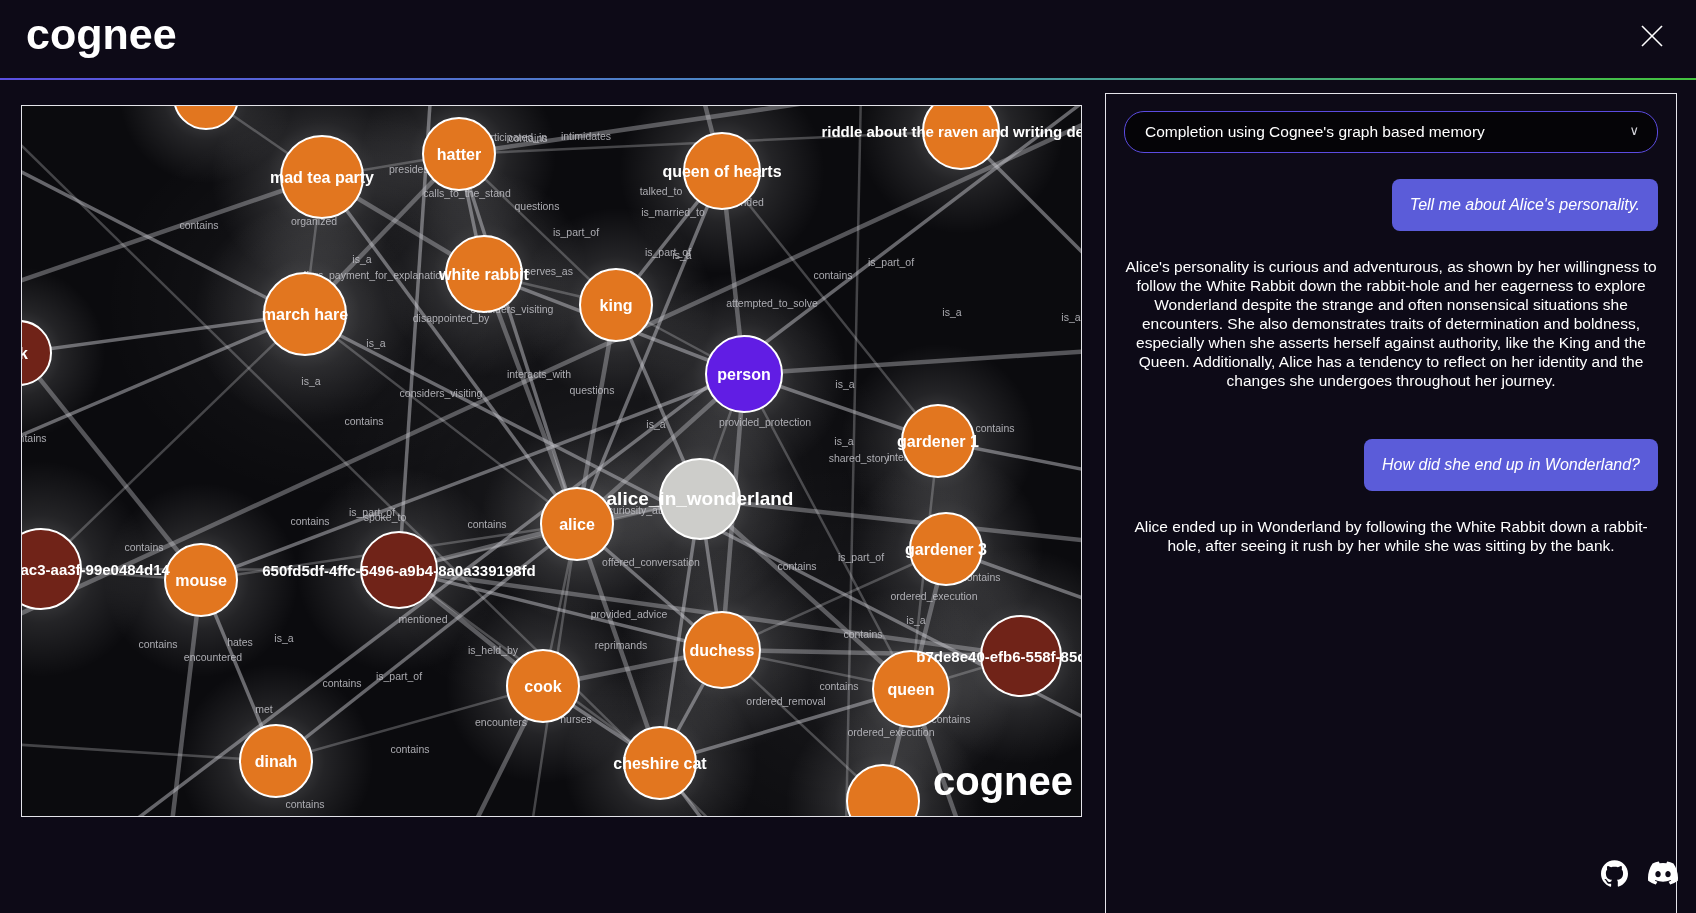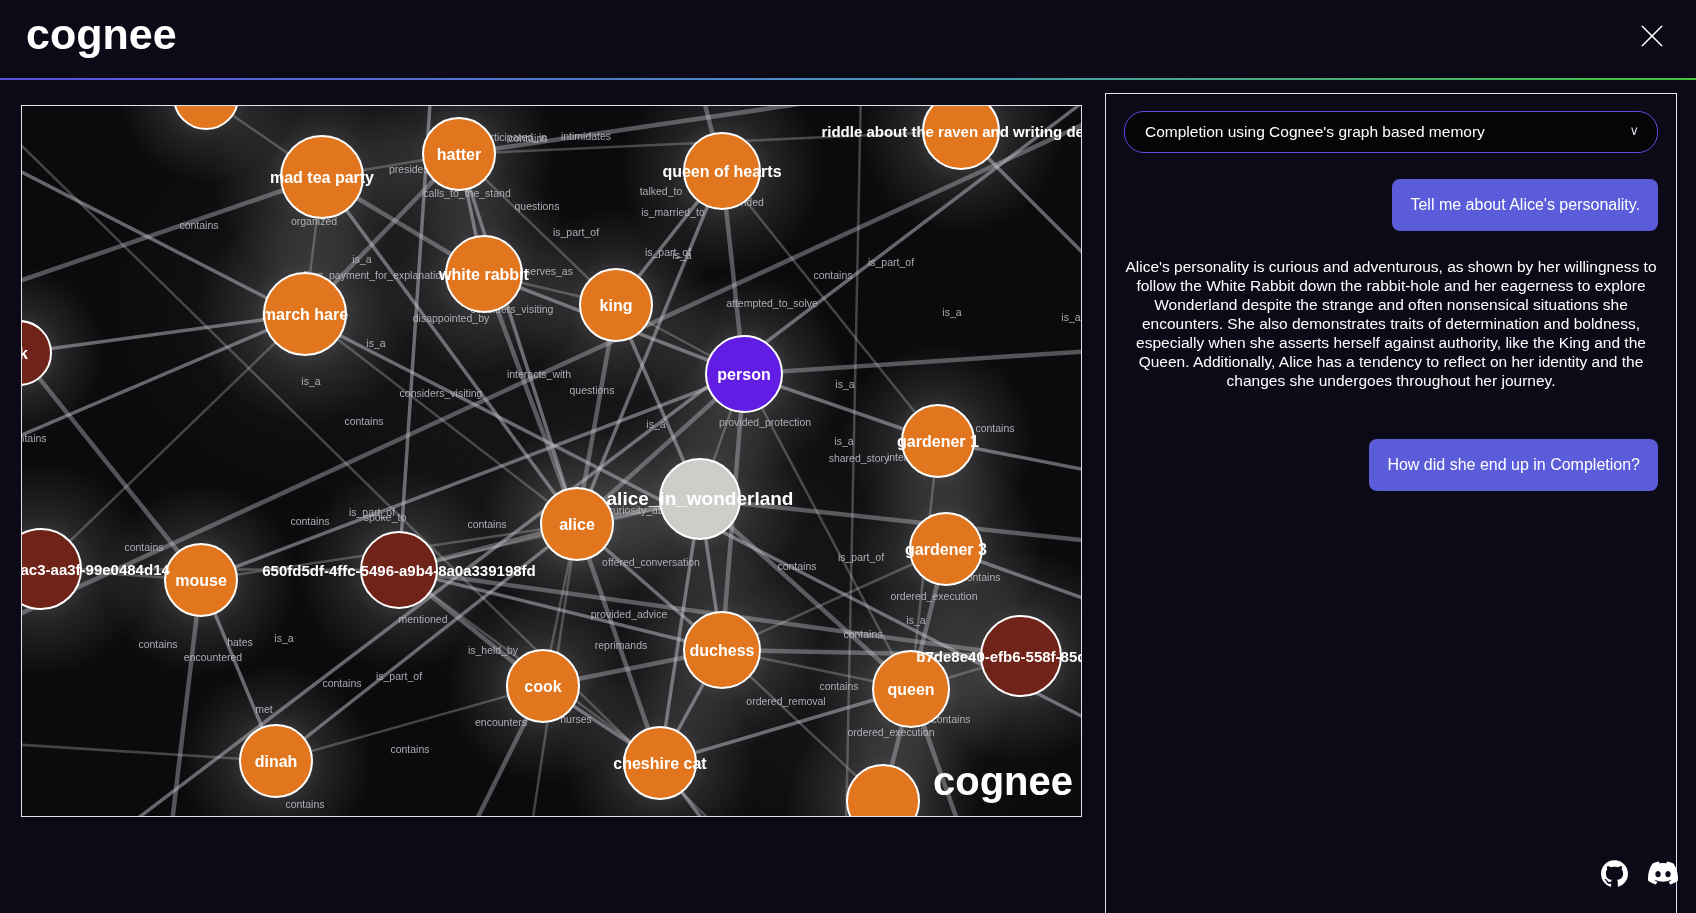"Tell me about Alice's personality." .msg-user { font-style: none -> italic }
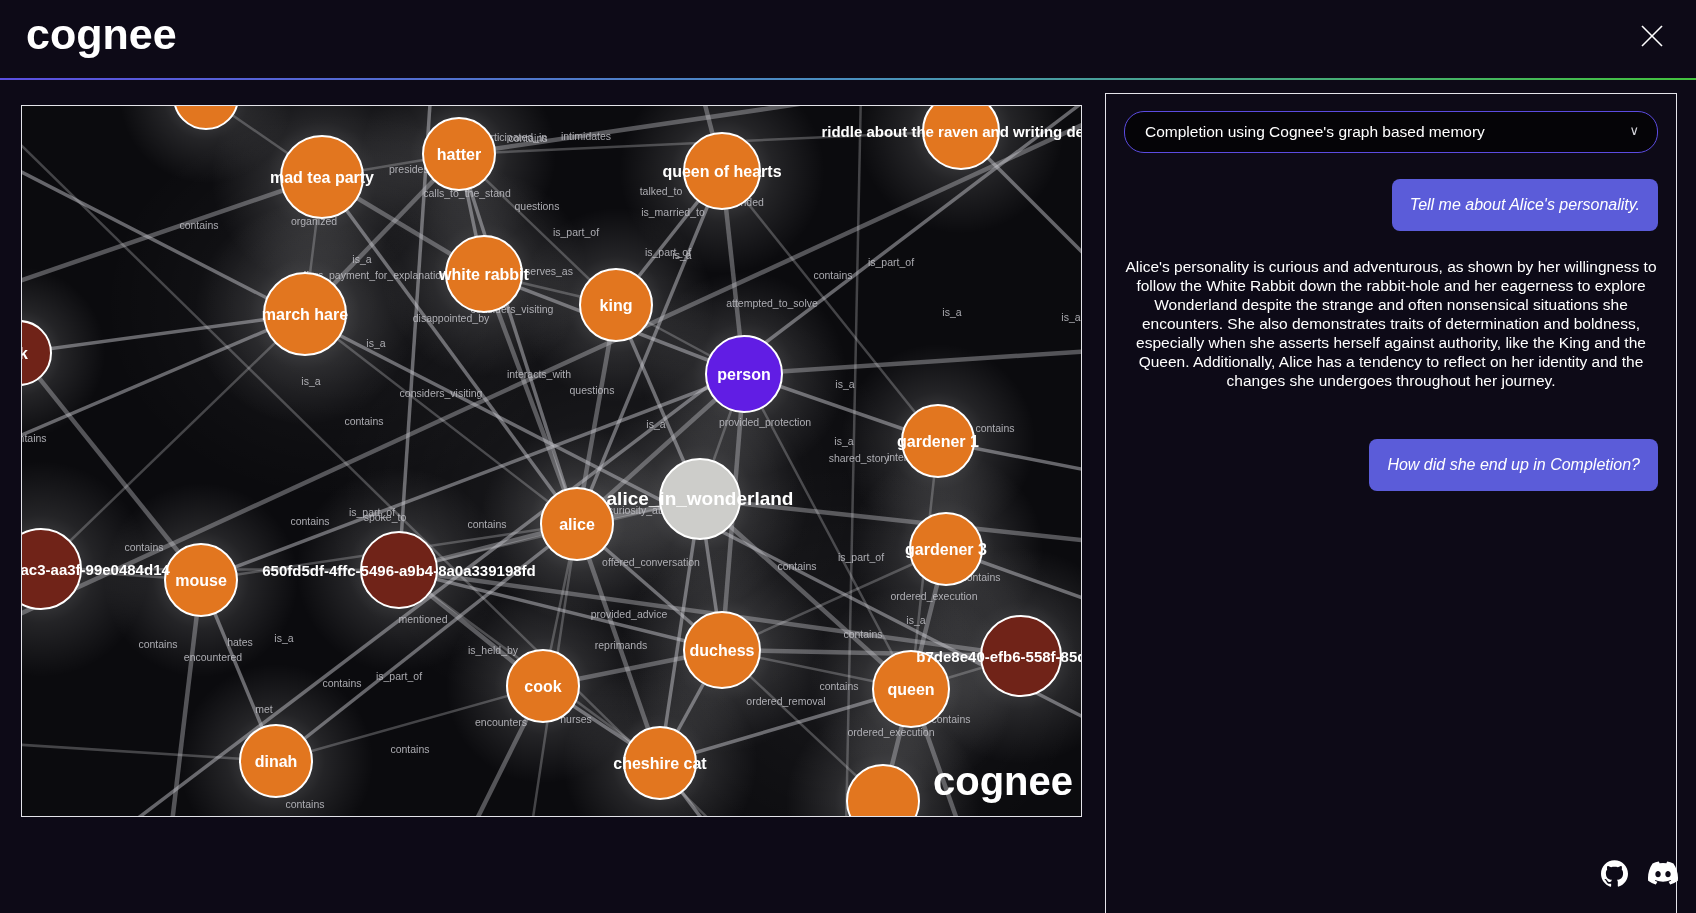"How did she end up" div.msg-user { text: Completion -> Wonderland }
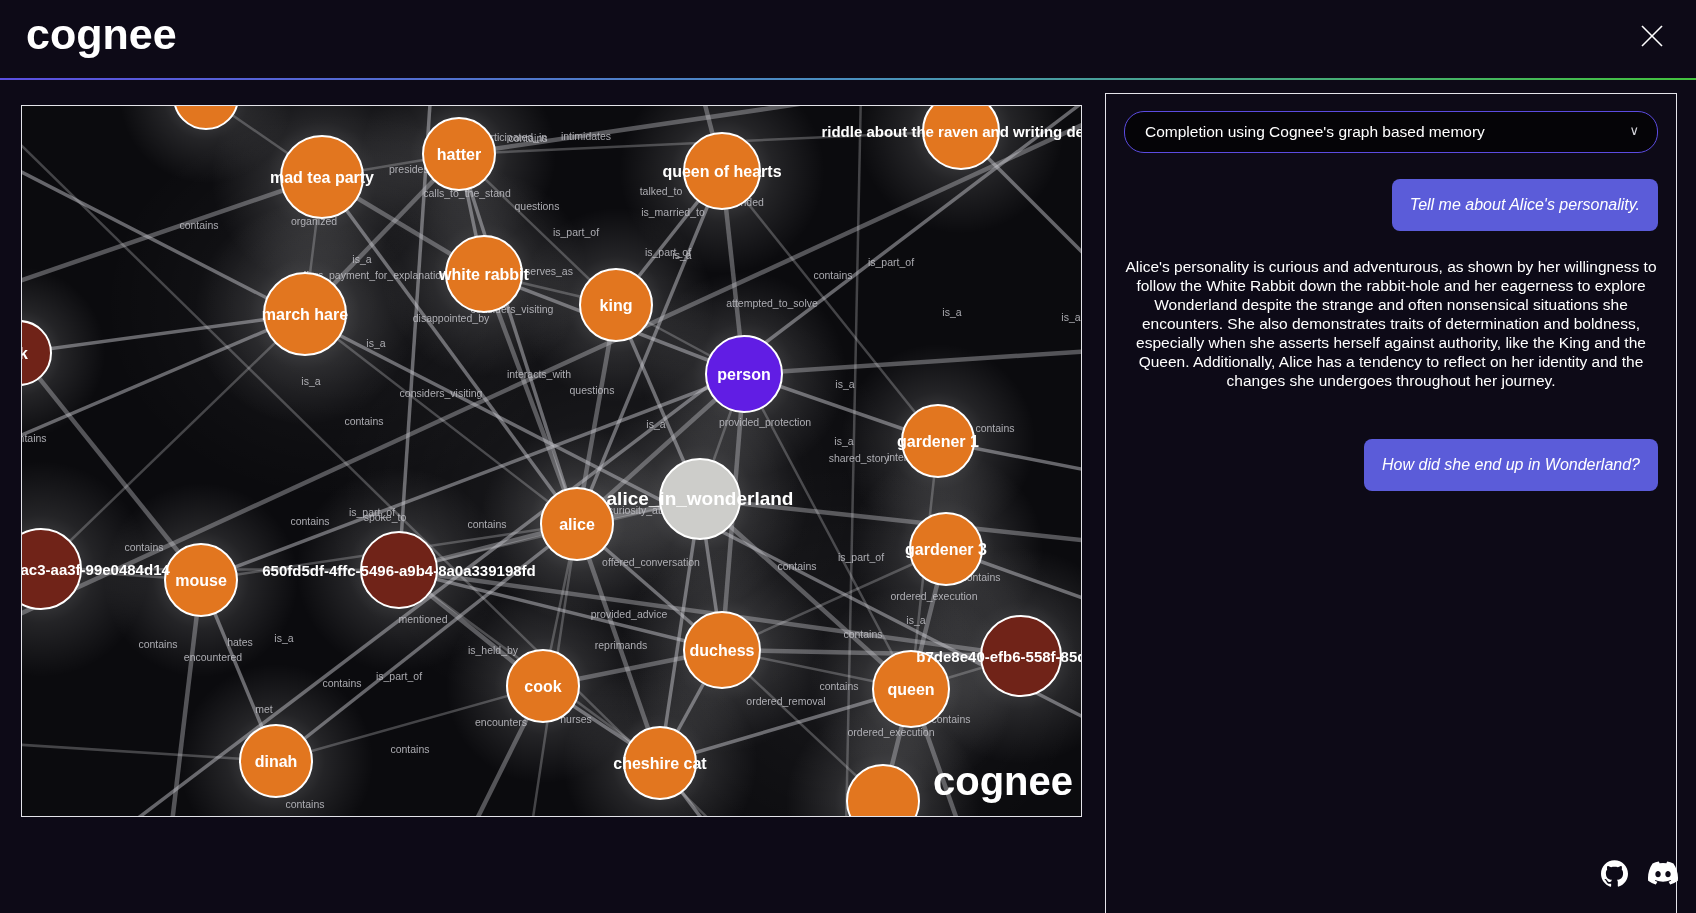"Alice ended up in Wonderland" div.msg-assistant { html: none -> <div>Alice ended up in Wonderland by following the White Rabbit down a rabbit-hole, after seeing it rush by her while she was sitting by the bank.</div> }
